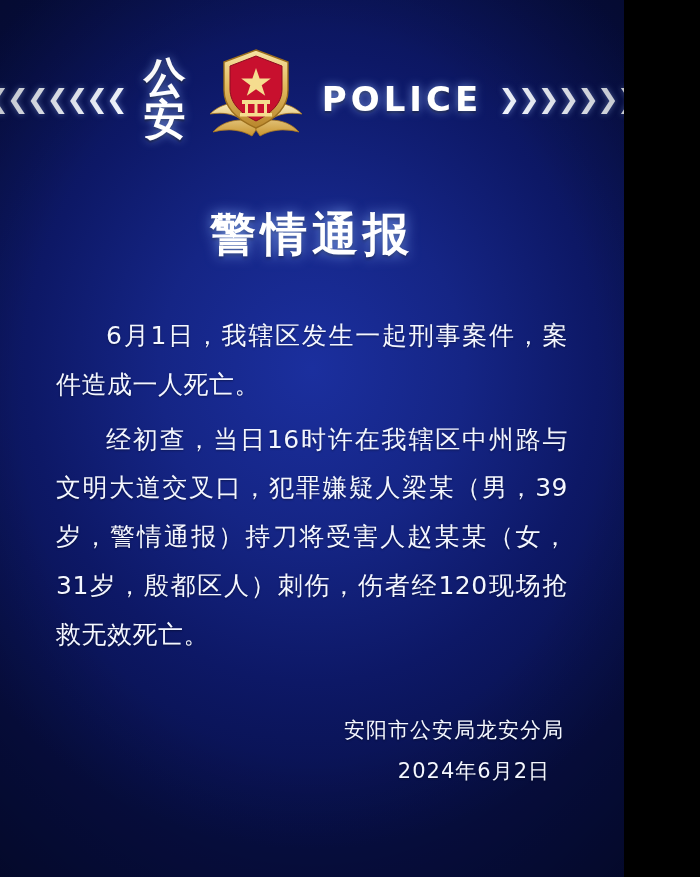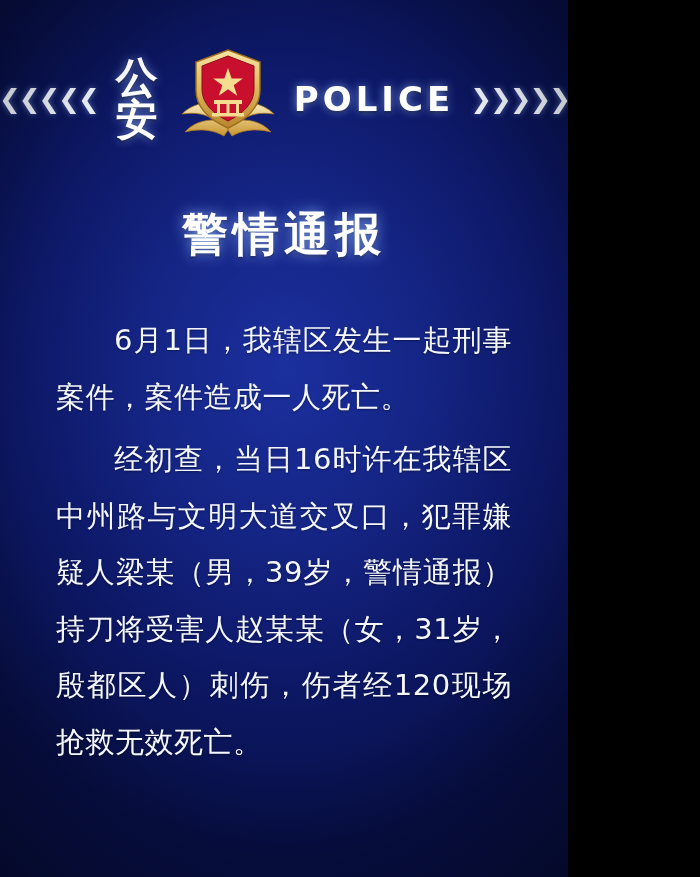"警情通报" .poster { width: 568px -> 624px }
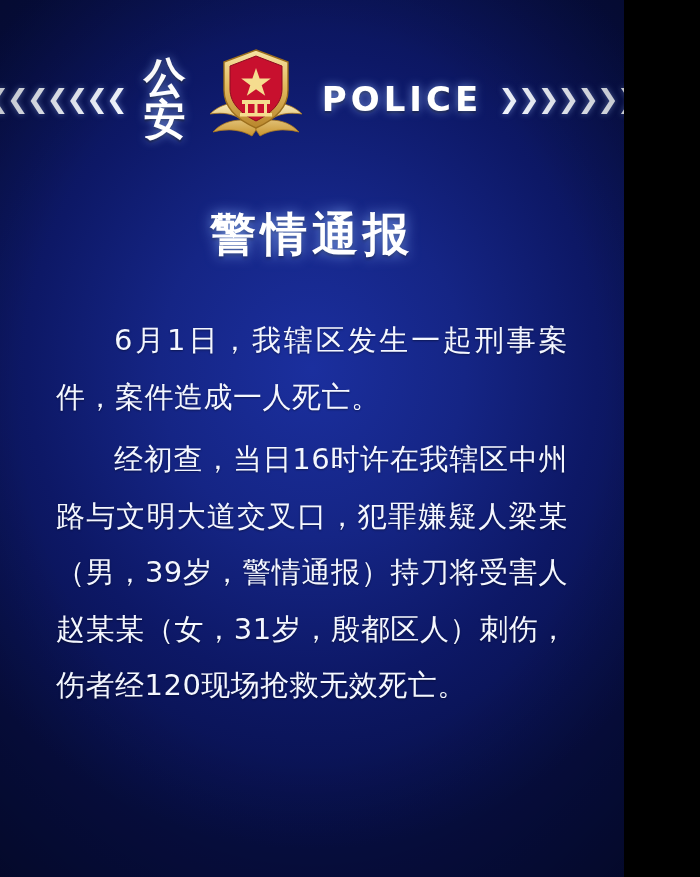"6月1日，我辖区发生一起刑事案件，案件造成一人死亡。" .body-text { font-size: 29px -> 25px }
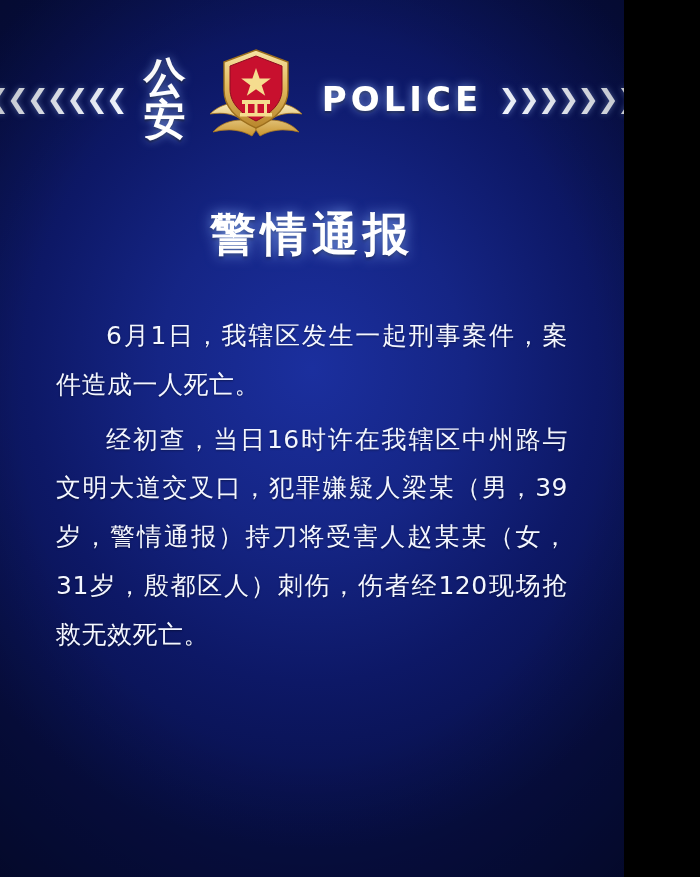"安阳市公安局龙安分局" div.signature { html: none -> <div> <div>安阳市公安局龙安分局</div> <div>2024年6月2日</div> </div> }
